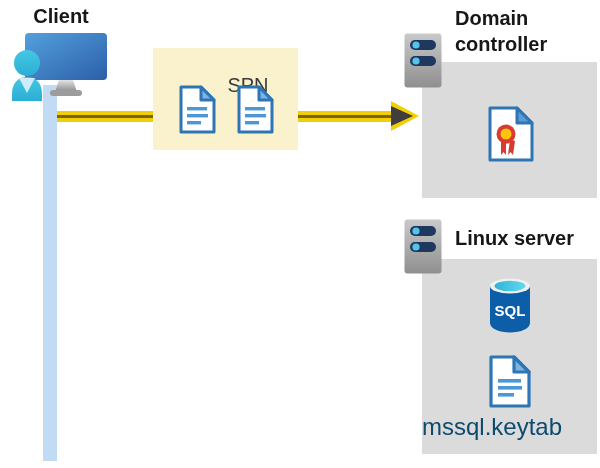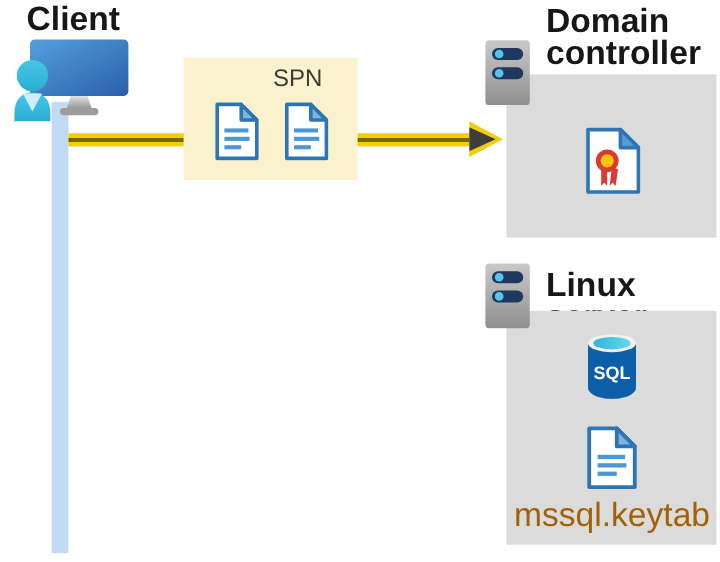"Client" .node-label { font-size: 28px -> 20px }
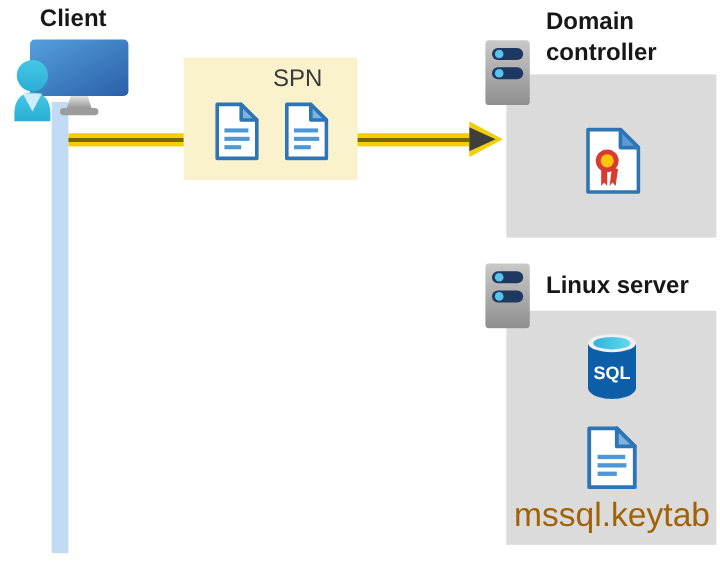"SPN" div.abs { margin-top: none -> 19px }
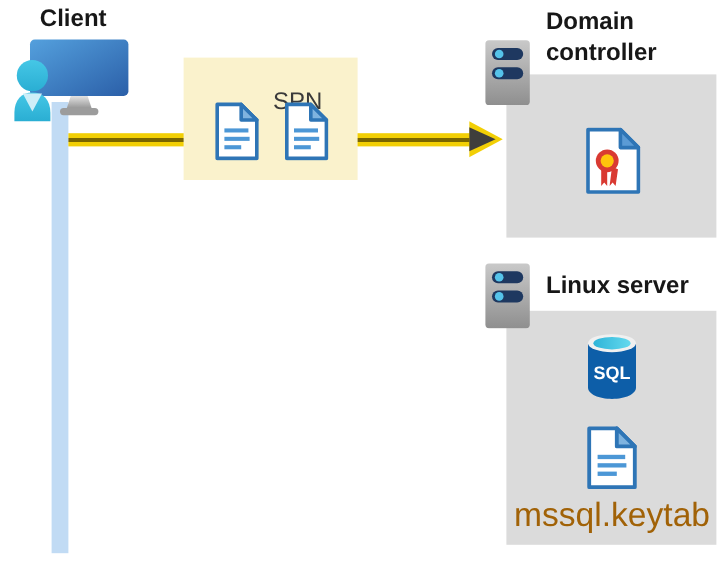"mssql.keytab" .keytab-label { color: #a16207 -> #0c4a6e; font-size: 28px -> 24px; text-align: center -> none }
